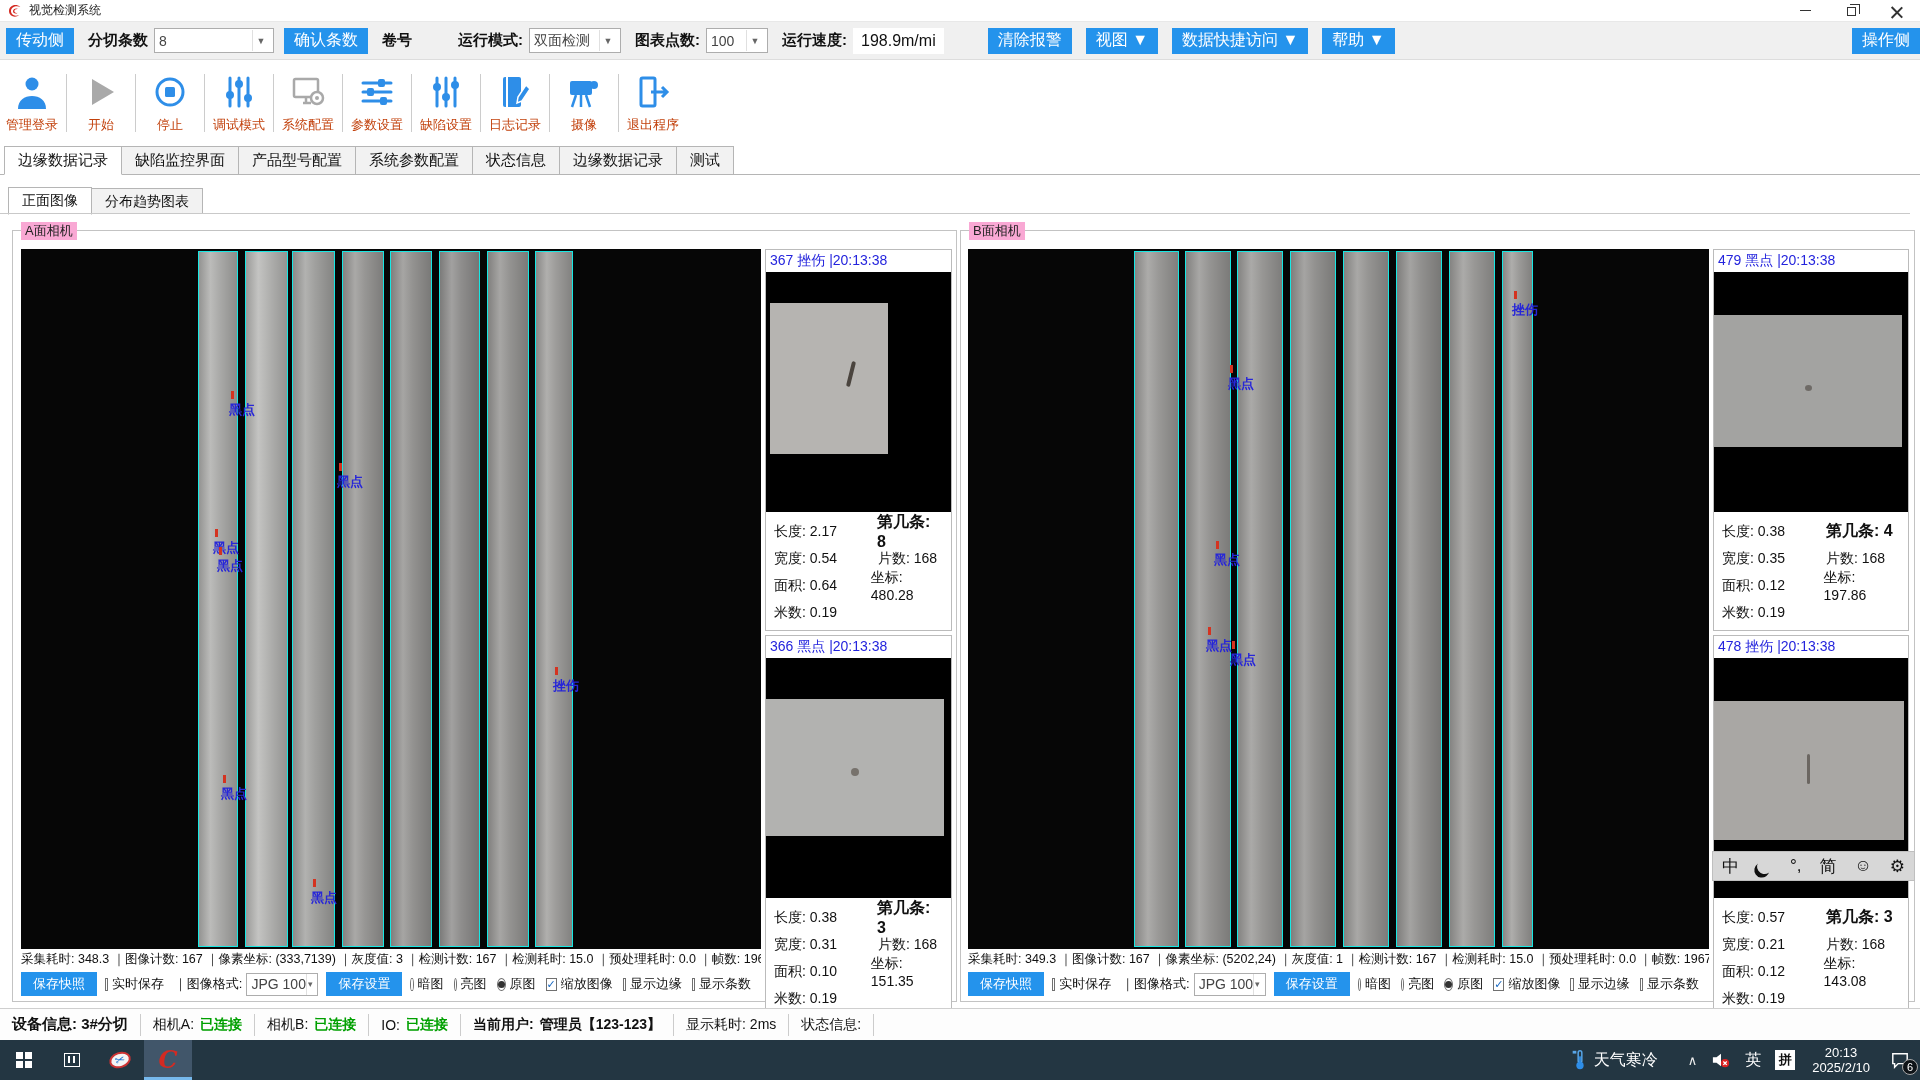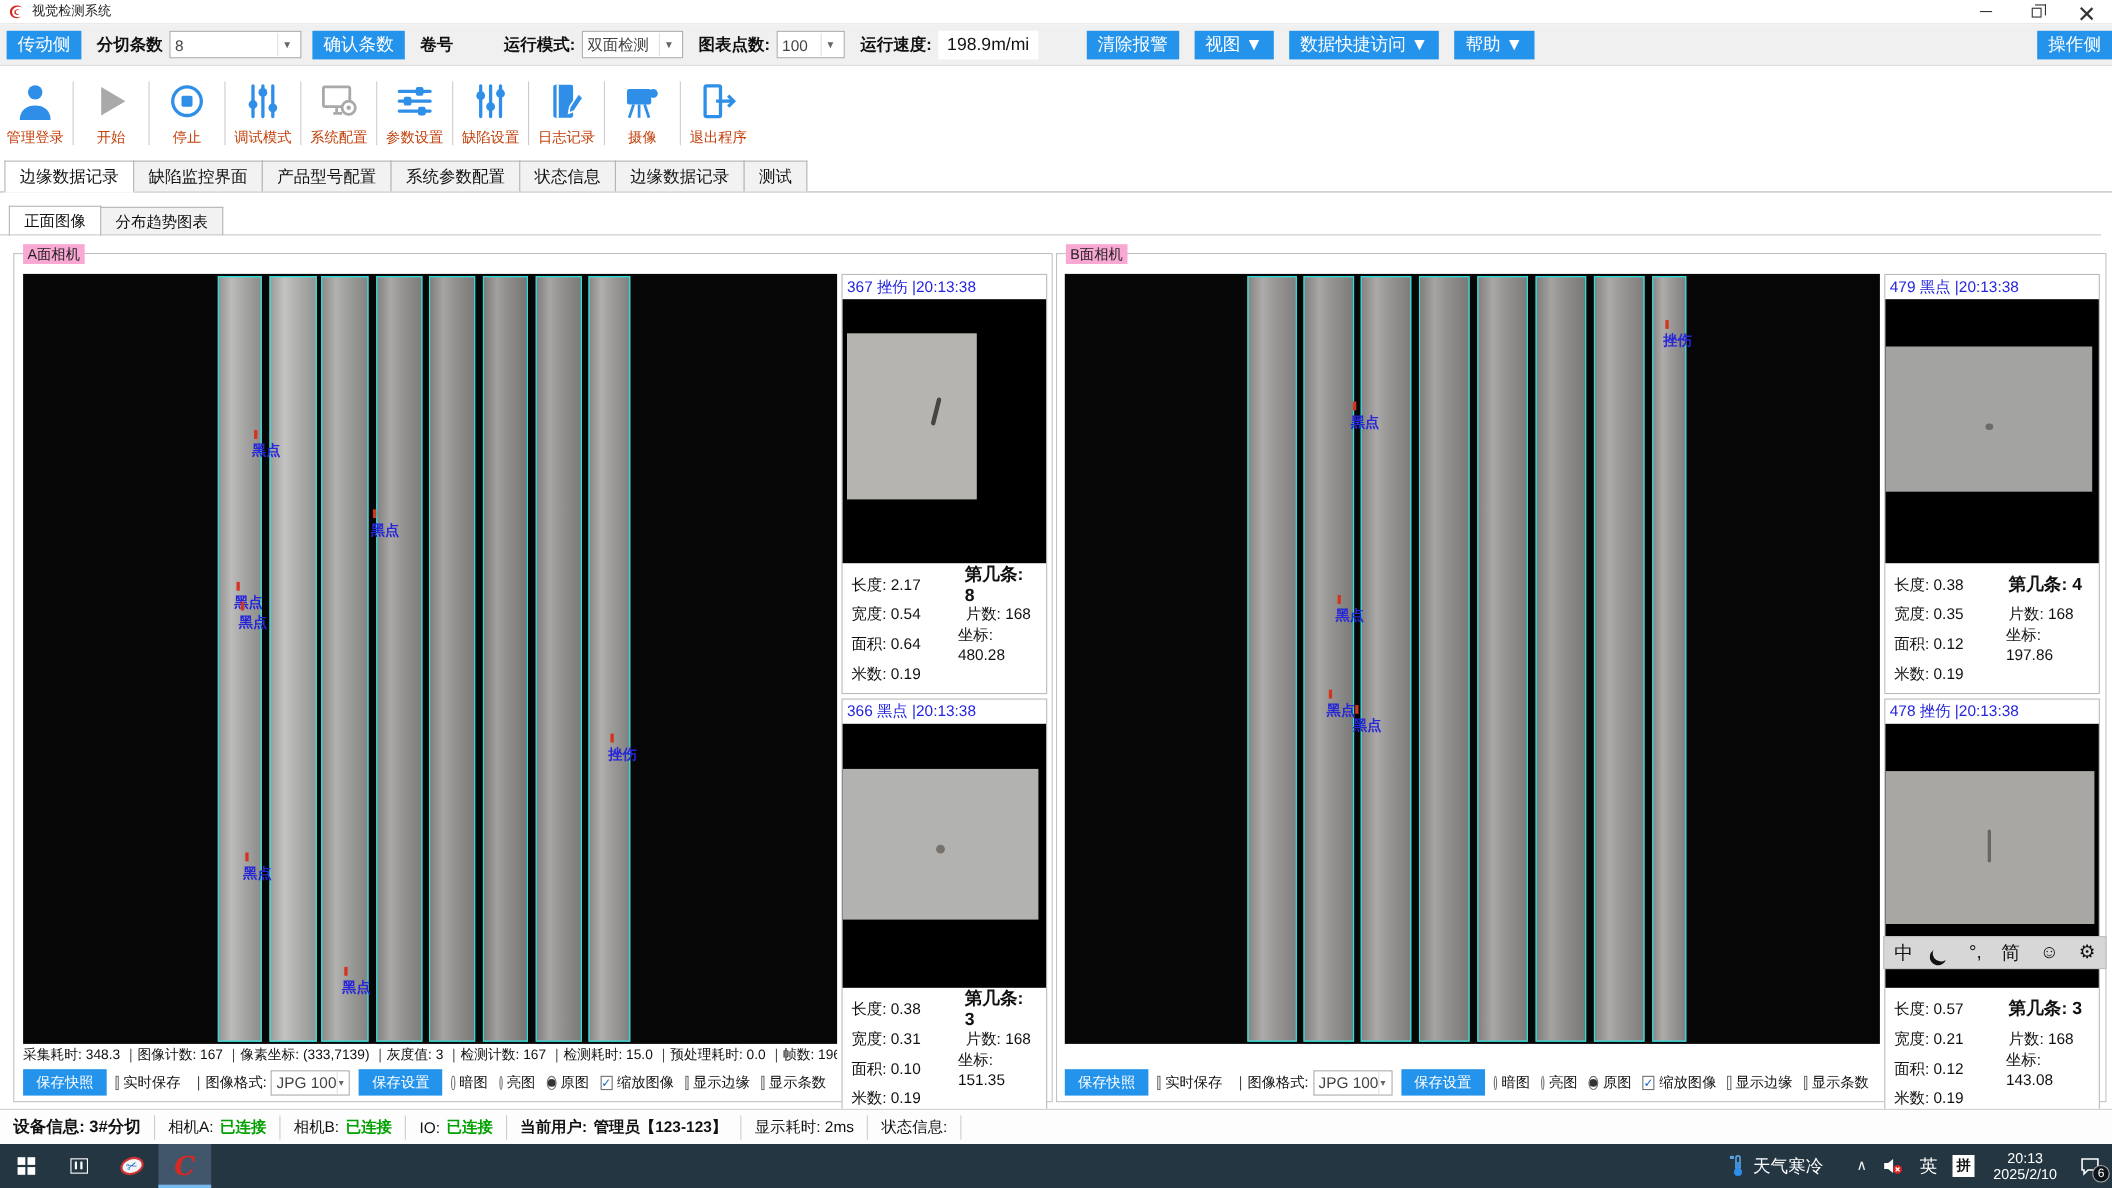"采集耗时: 349.3 ｜图像计数: 167 ｜像素坐标:" div.statusline { html: none -> <div>采集耗时: 349.3 ｜图像计数: 167 ｜像素坐标: (5202,24) ｜灰度值: 1 ｜检测计数: 167 ｜检测耗时: 15.0 ｜预处理耗时: 0.0 ｜帧数: 1967</div> }
